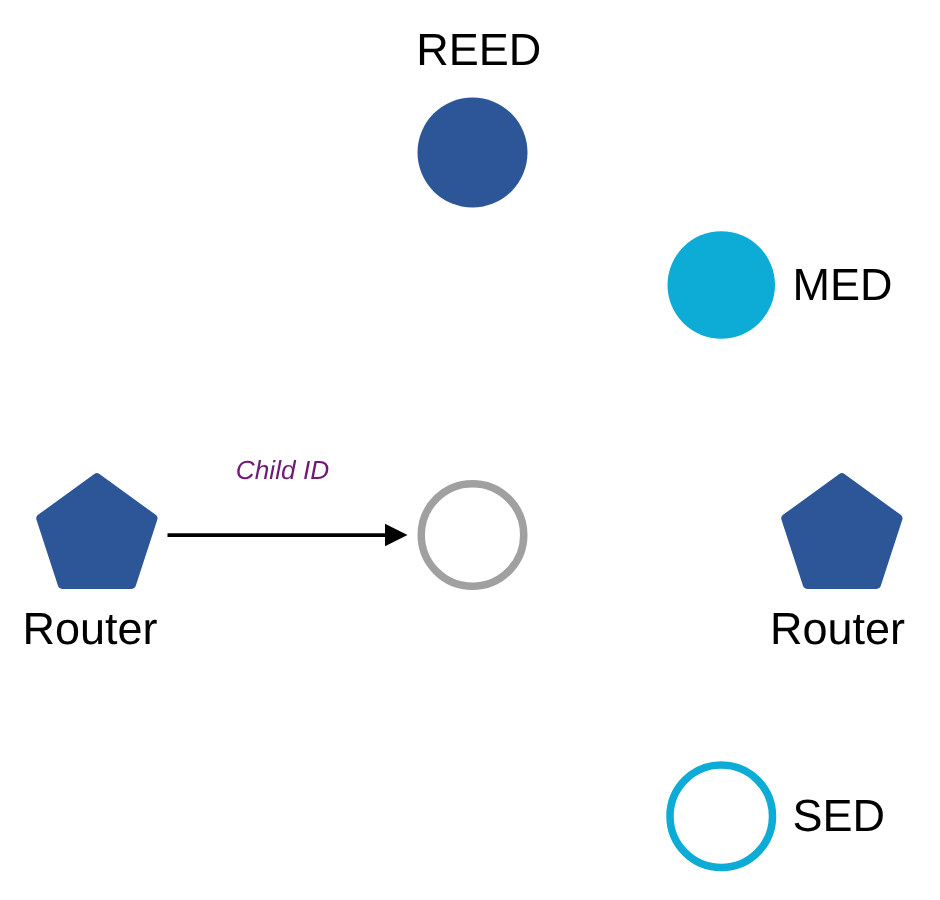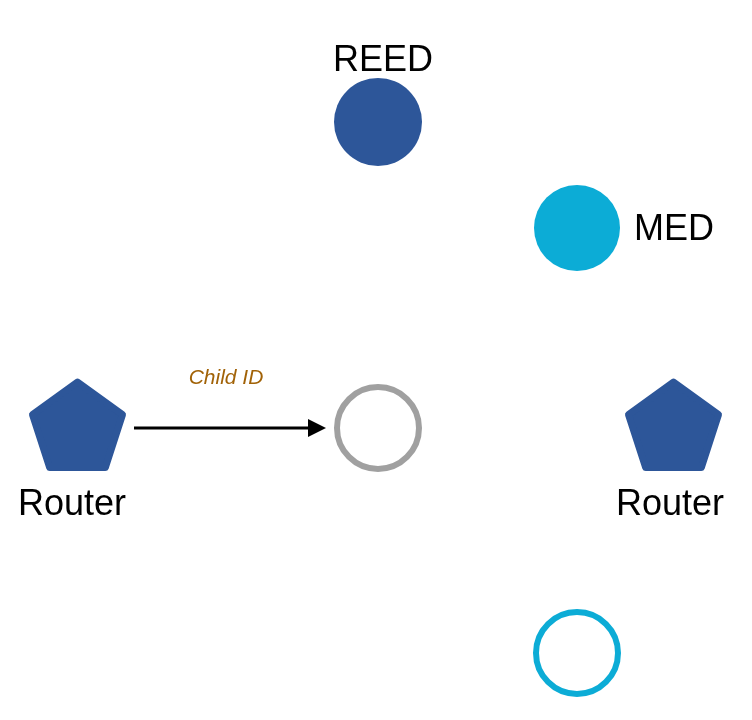"REED" div.node-label { margin-top: 19px -> none }
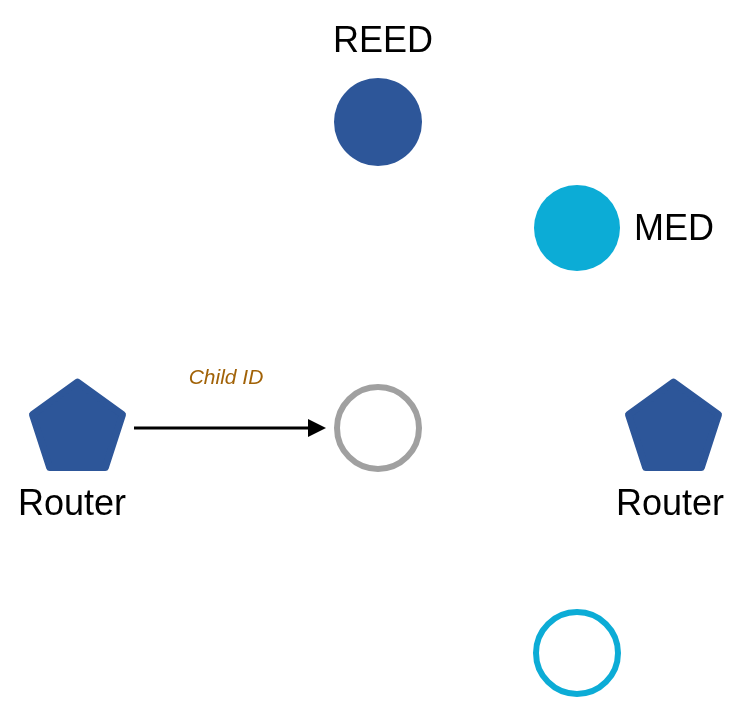"Child ID" .edge-label { color: #a16207 -> #701a75 }
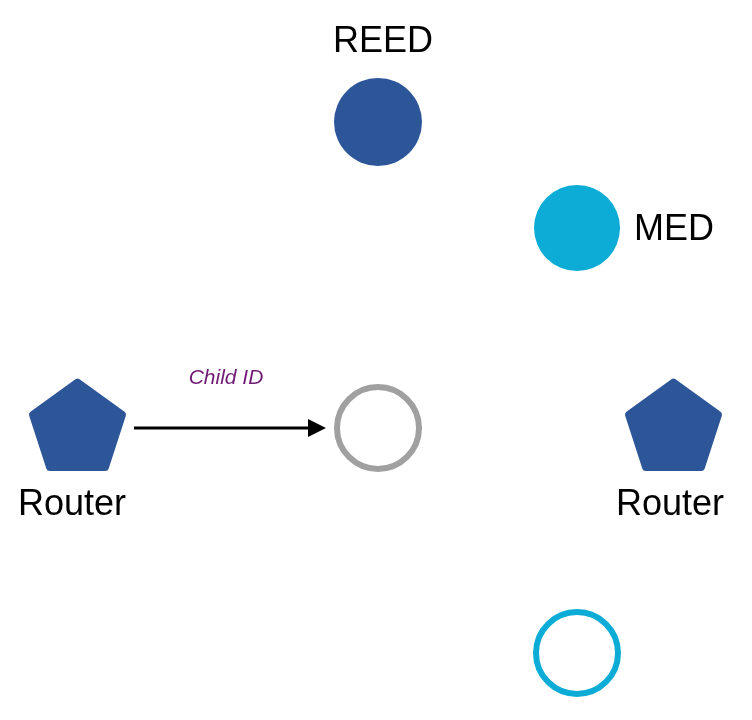"SED" div.node-label { html: none -> <div>SED</div> }
